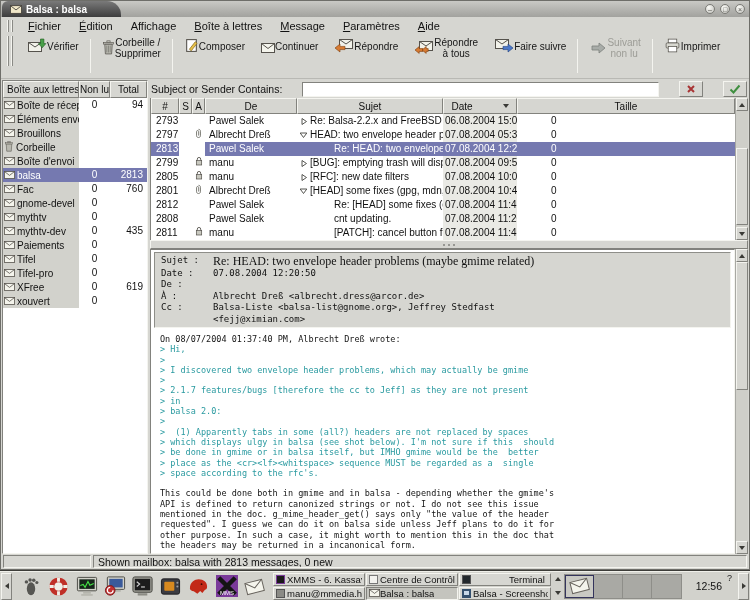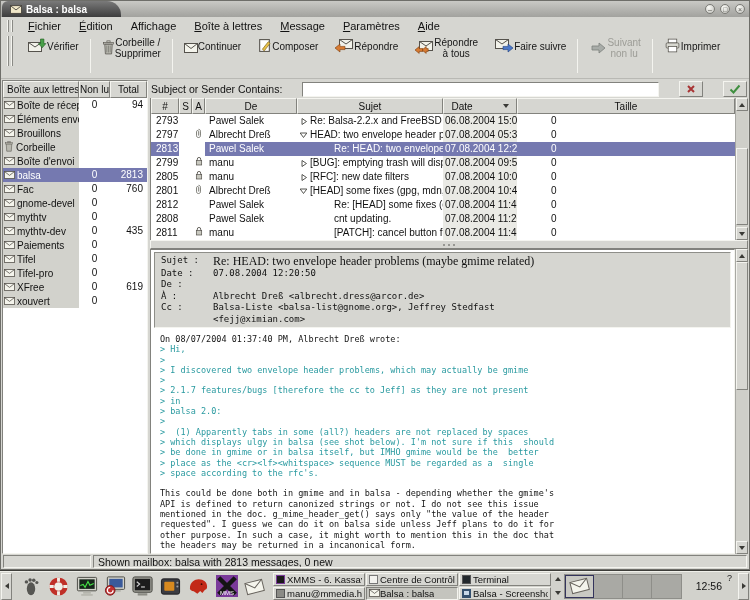"Continuer" div.tbtn { order: before "Composer" -> after "Composer" }
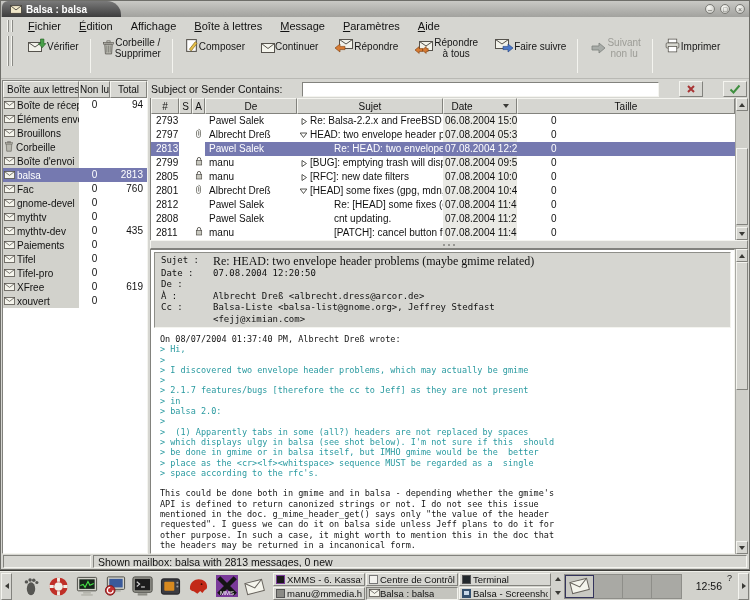"Terminal" span { margin-left: none -> 36px }
